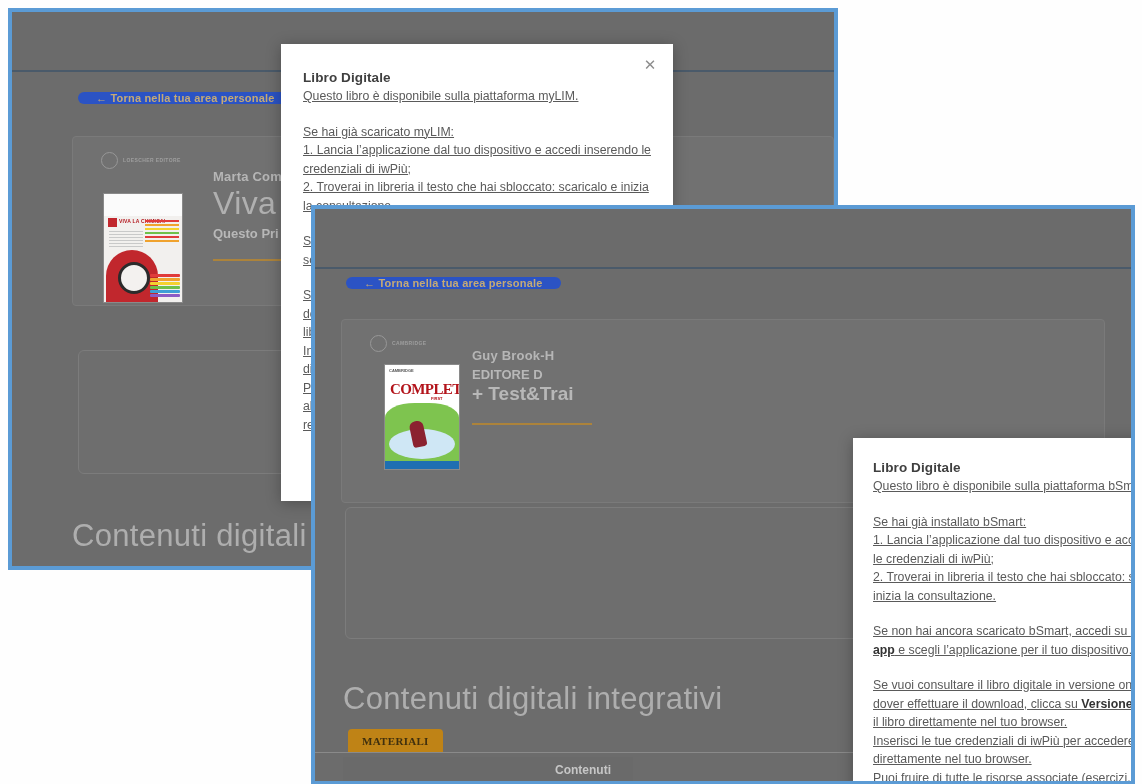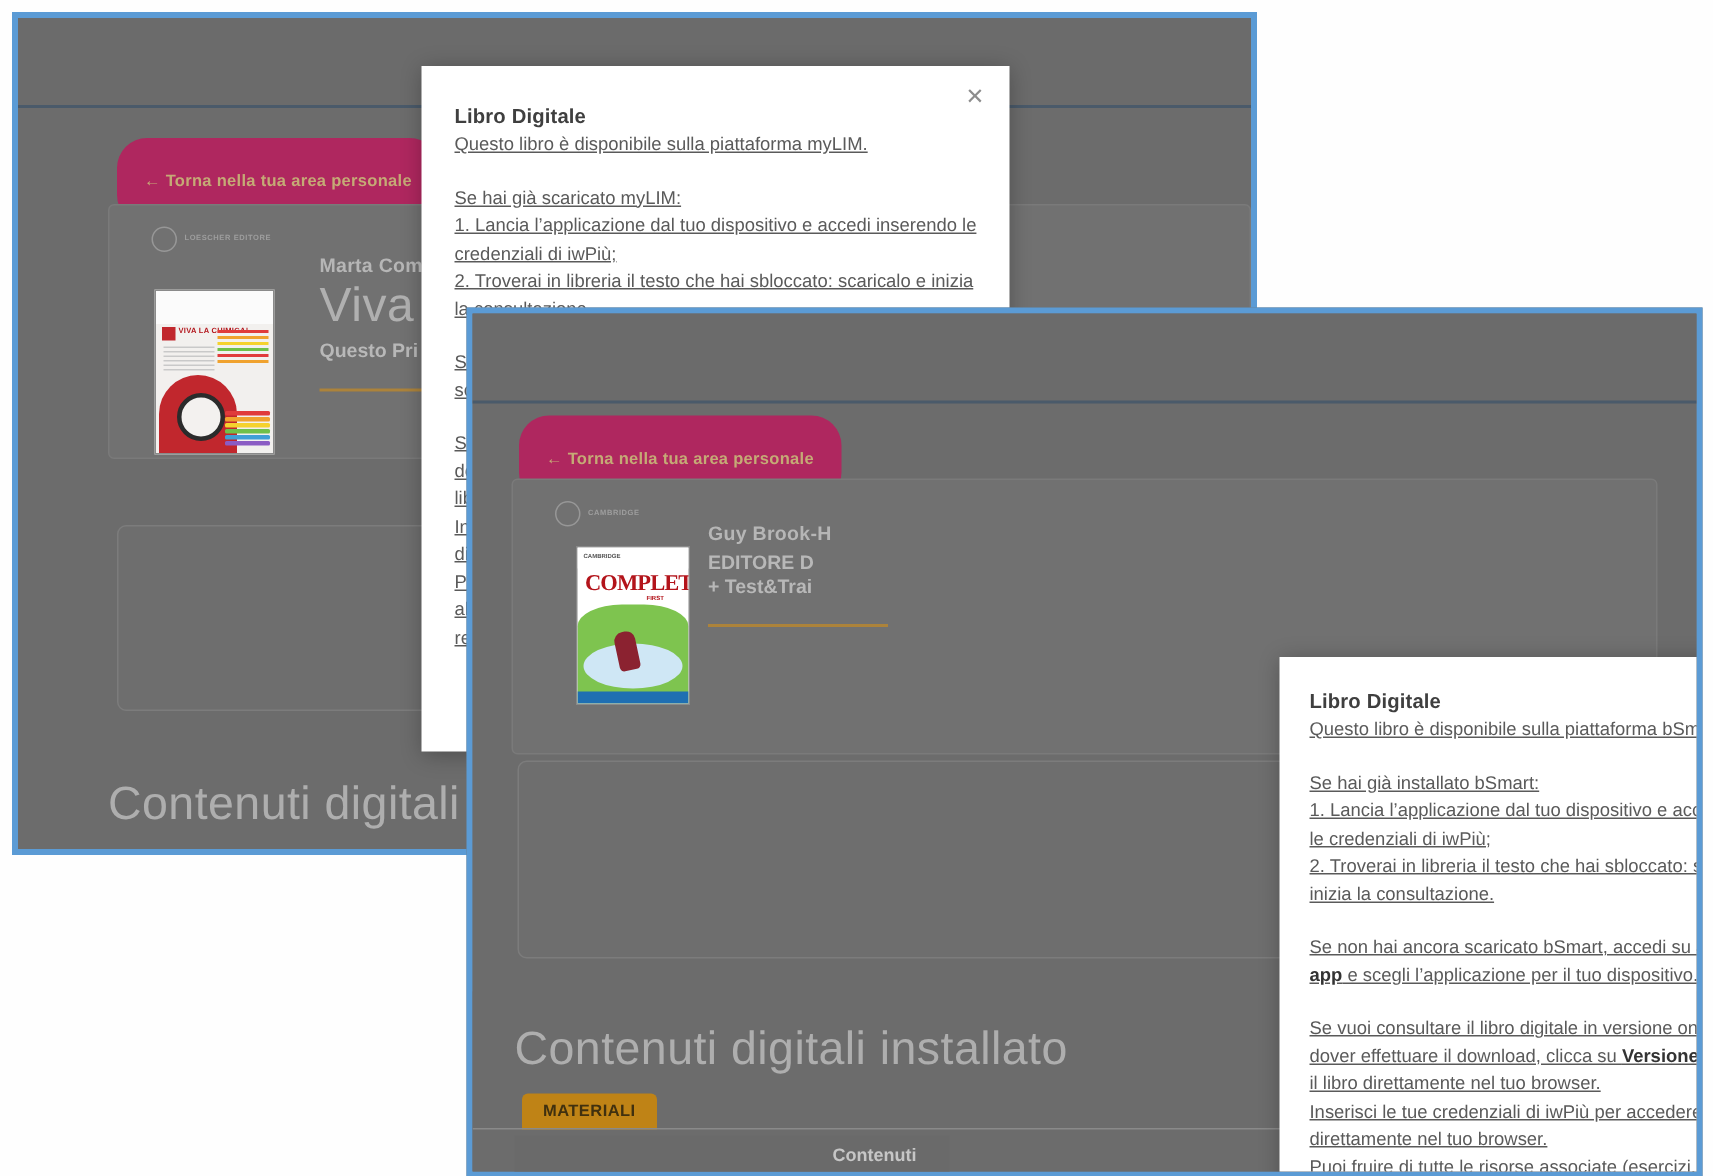"← Torna nella tua area" .back-pill { background: #be185d -> #1d4ed8; padding: 23px 18px -> 0 18px }
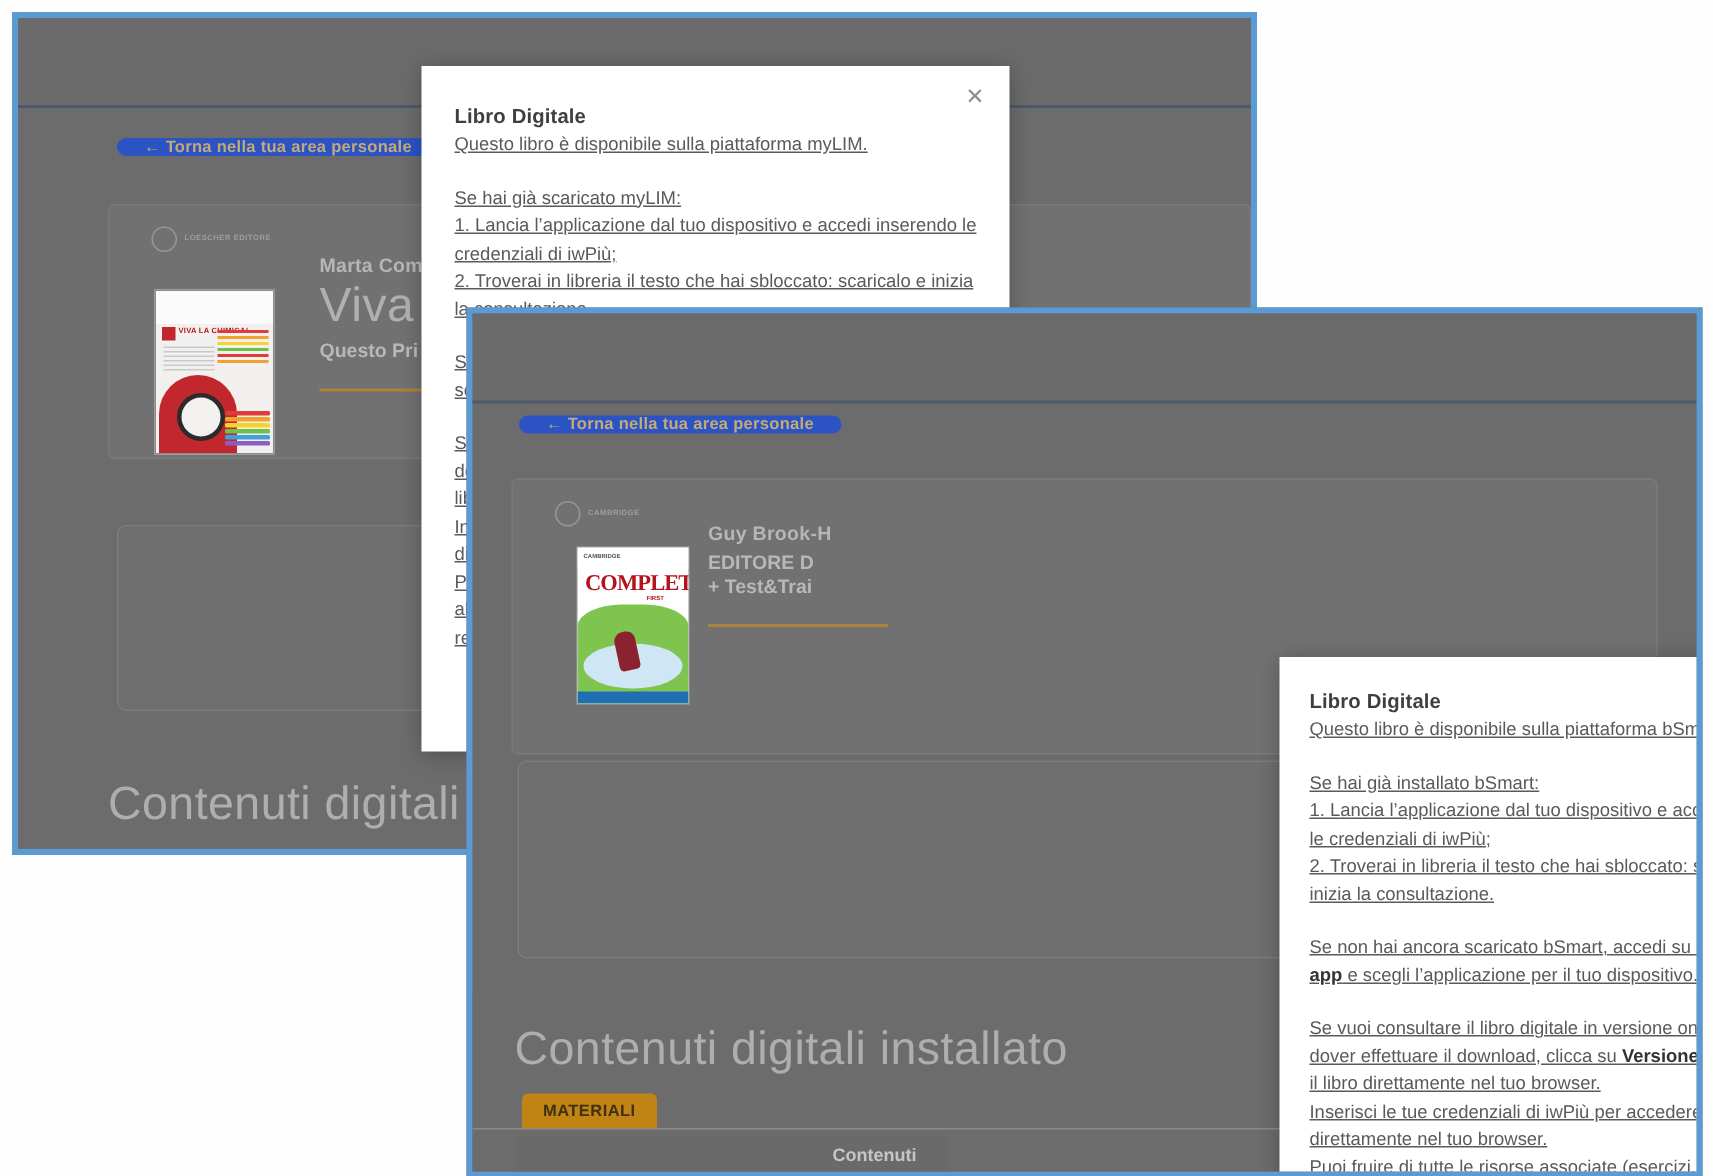"+ Test&Trai" .bm-sub2 { font-size: 13px -> 19px }
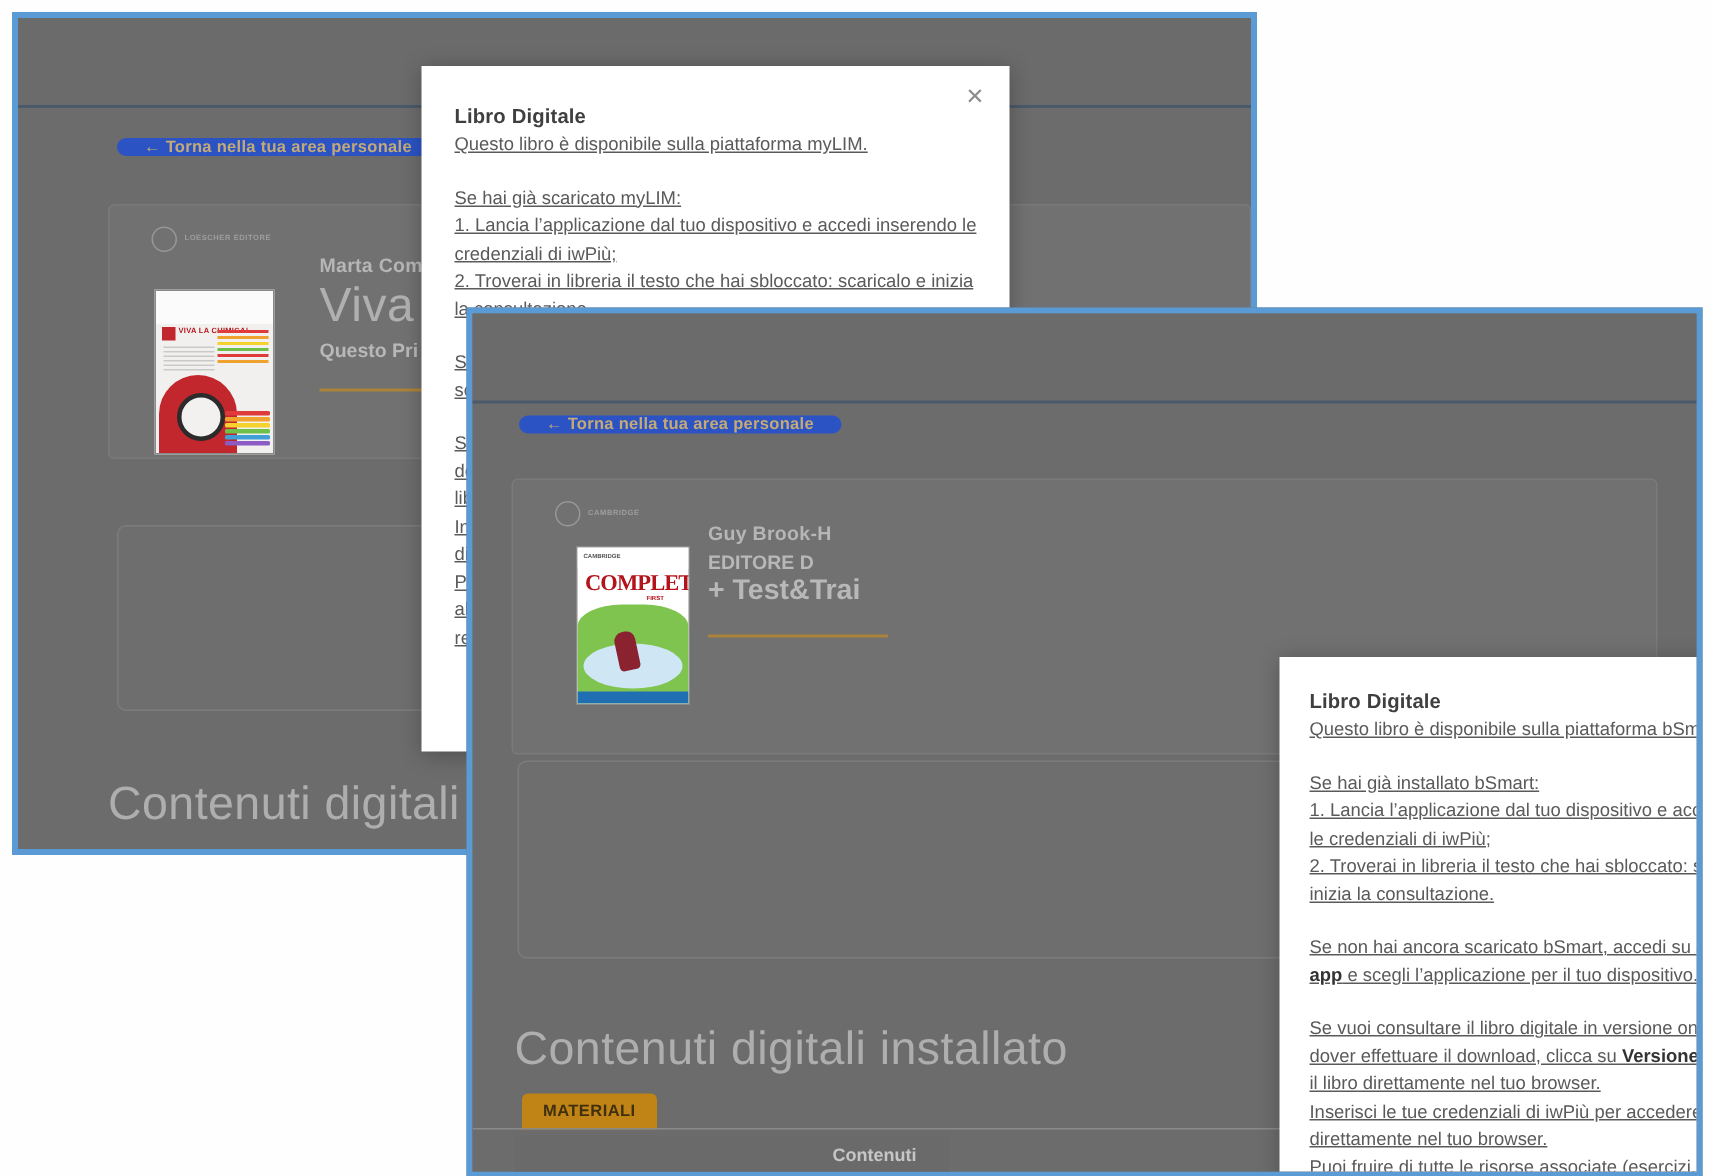"Contenuti digitali installato" div.sb-title { text: installato -> integrativi }
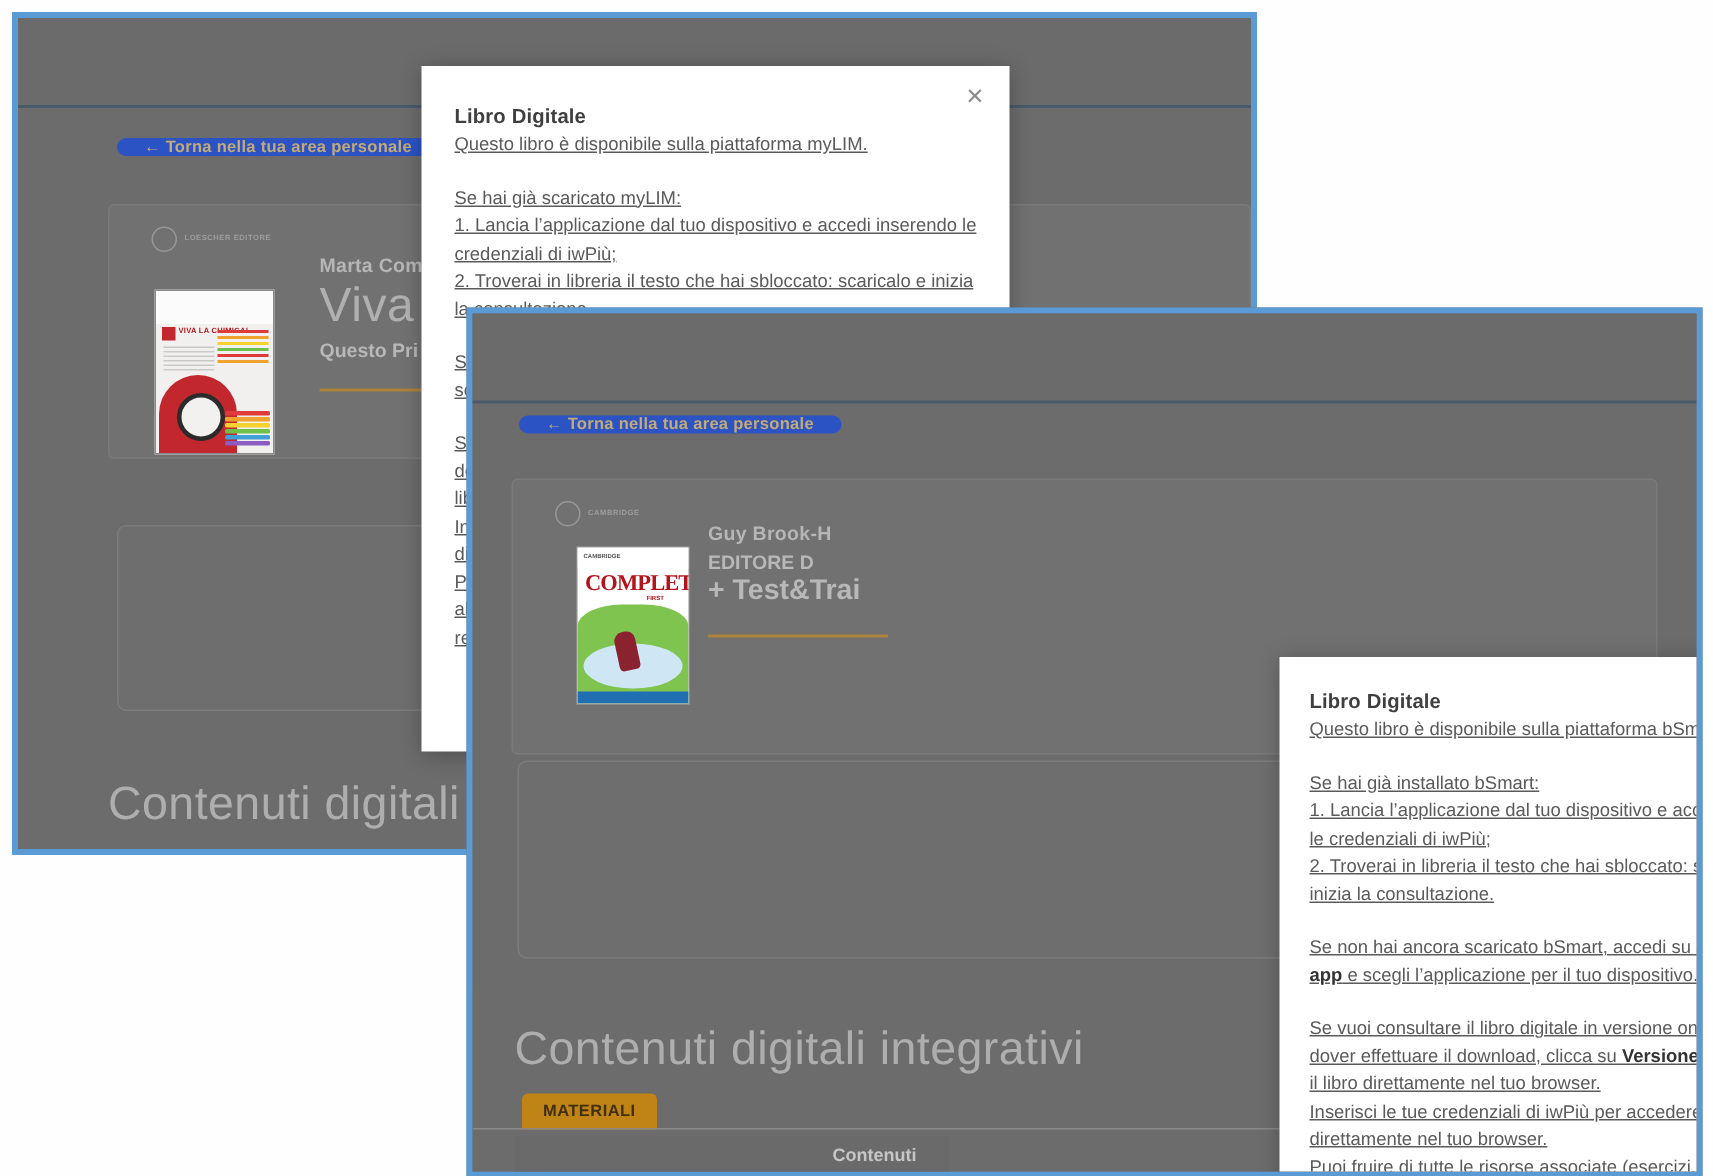"MATERIALI" .window.front .sb-tab { font-family: none -> Liberation Serif, serif }
